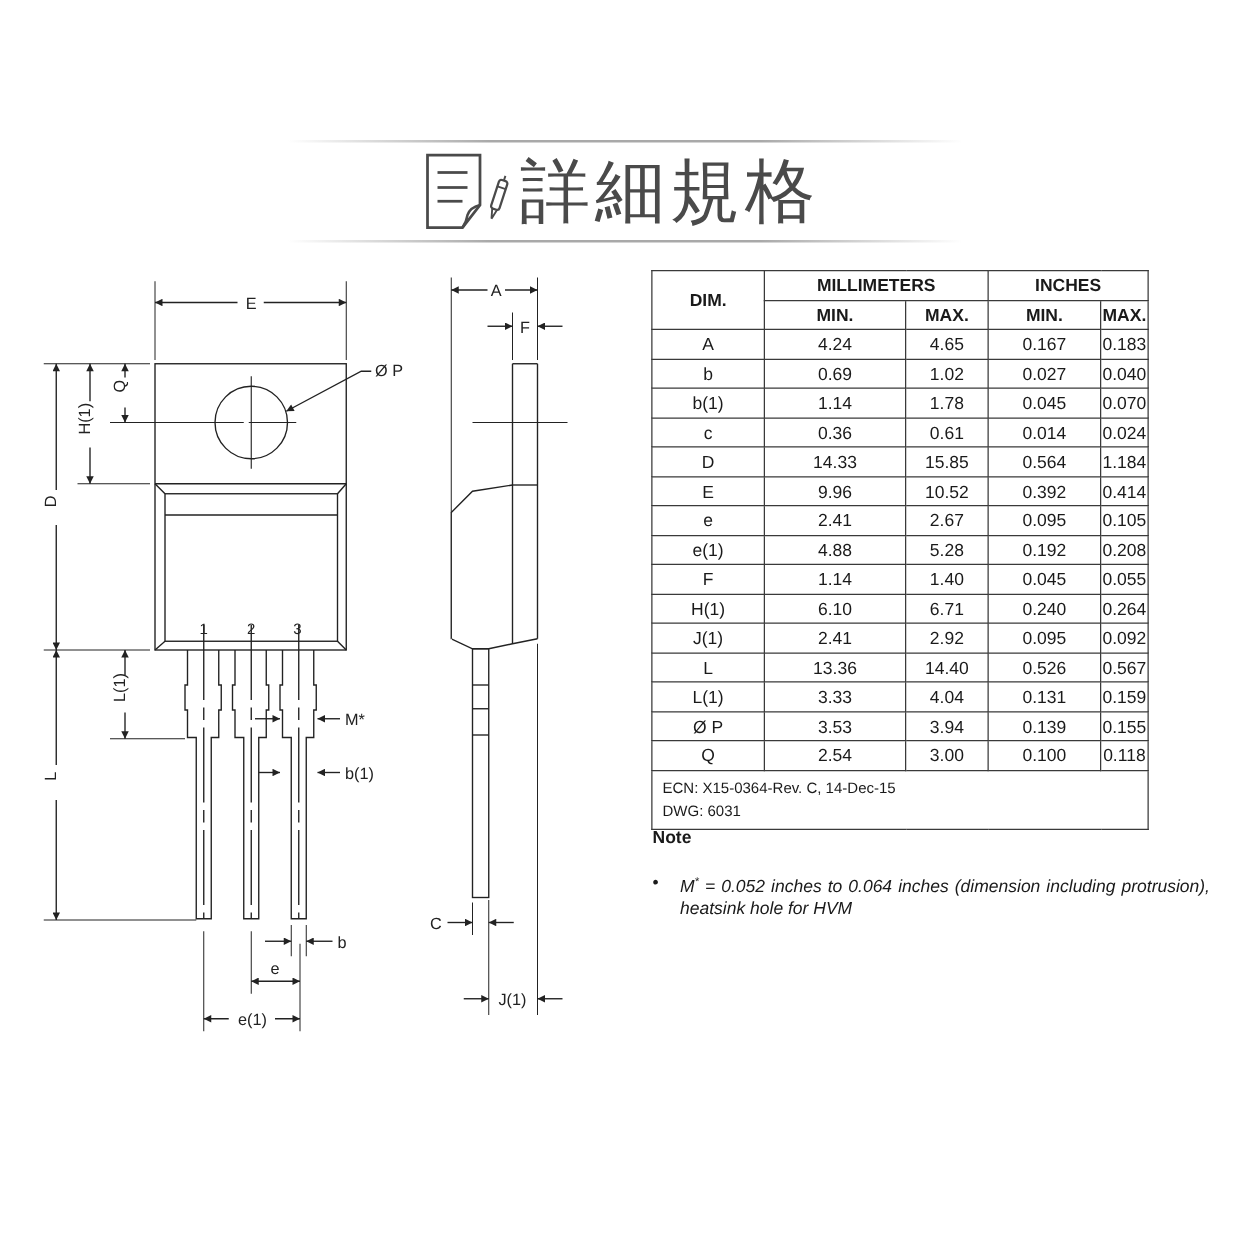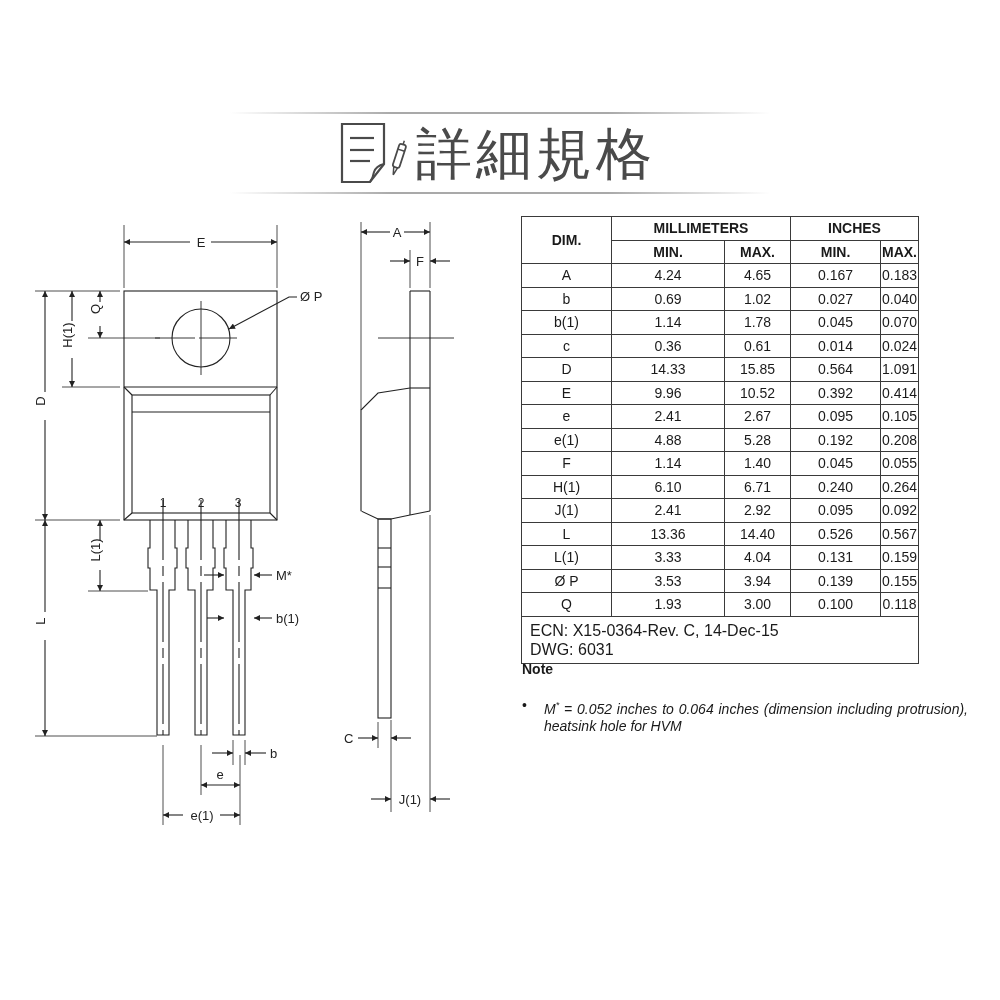"1.091" td { text: 1.091 -> 1.184 }
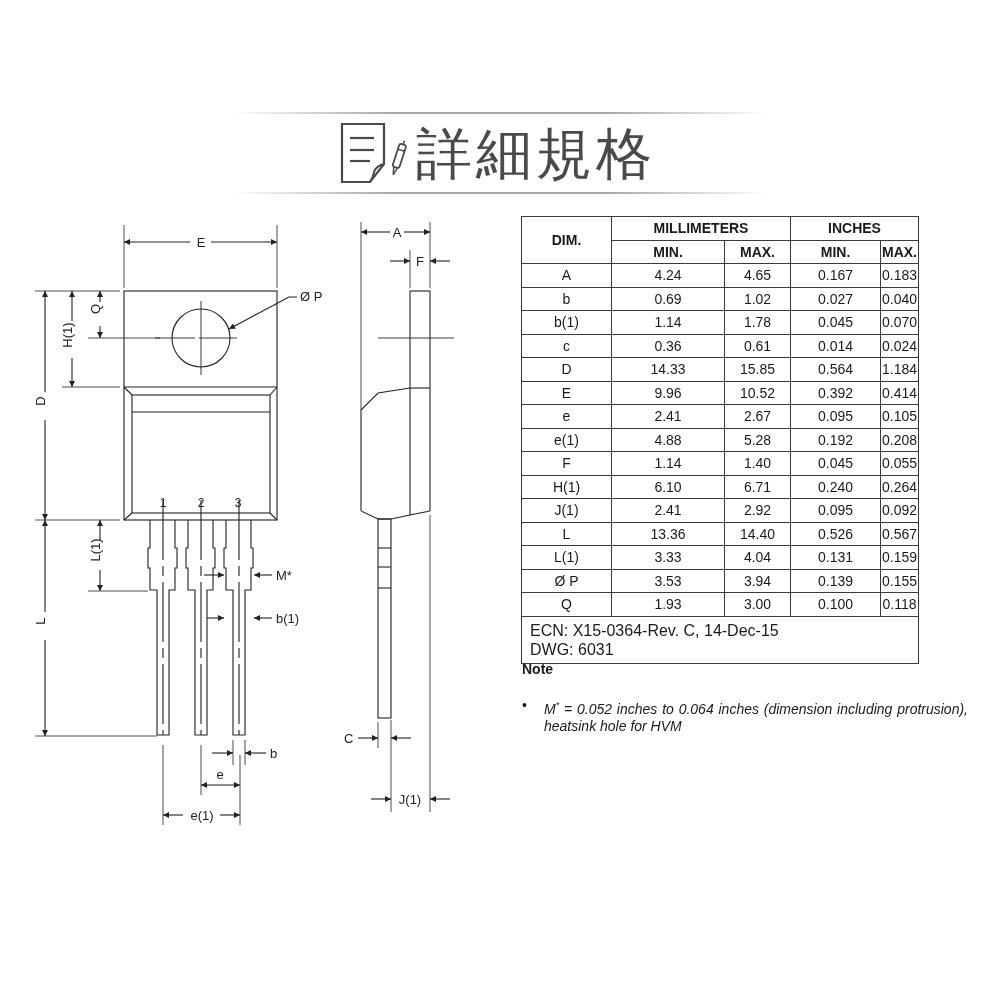"1.93" td { text: 1.93 -> 2.54 }
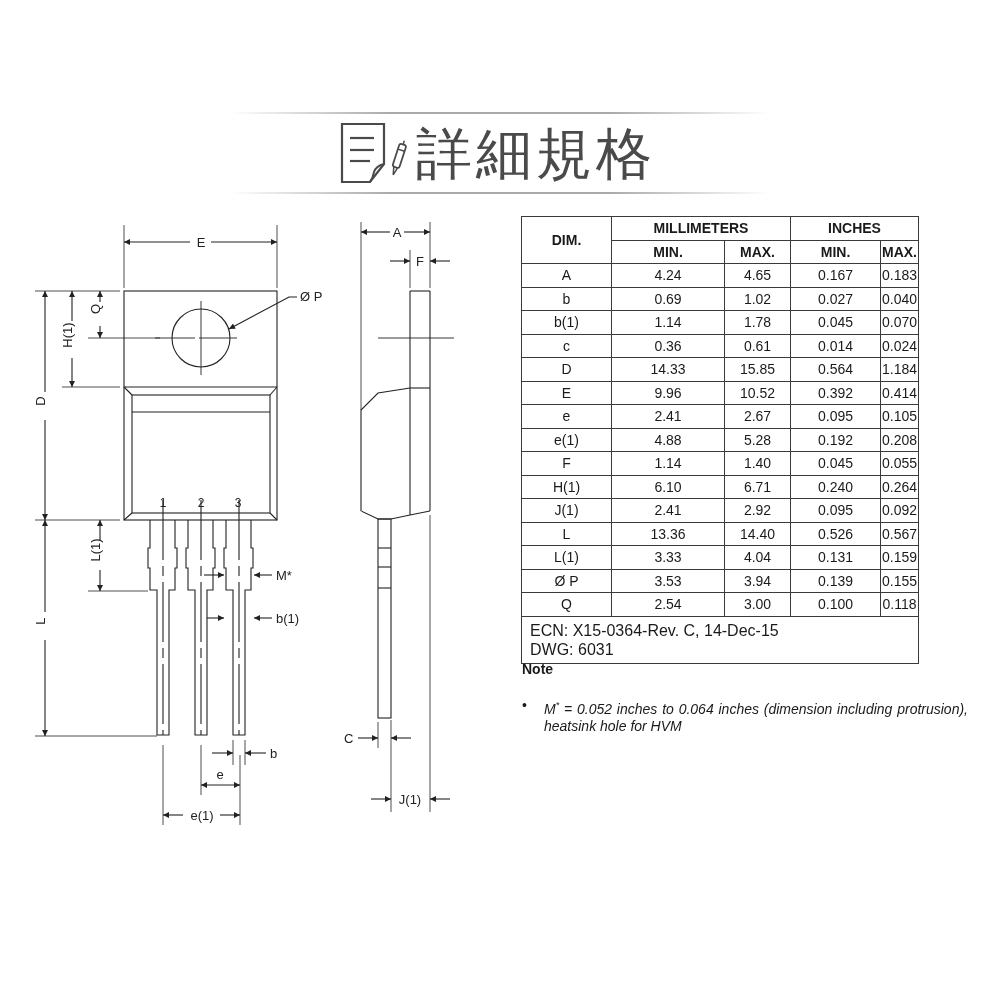"ECN: X15-0364-Rev. C, 14-Dec-15" .spec-table td.footer div { font-size: 16px -> 12px }
